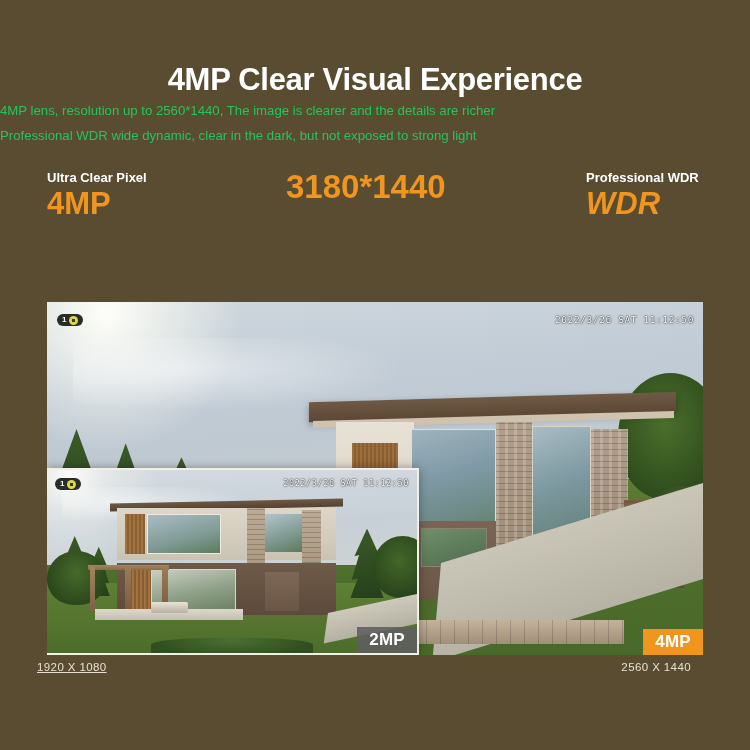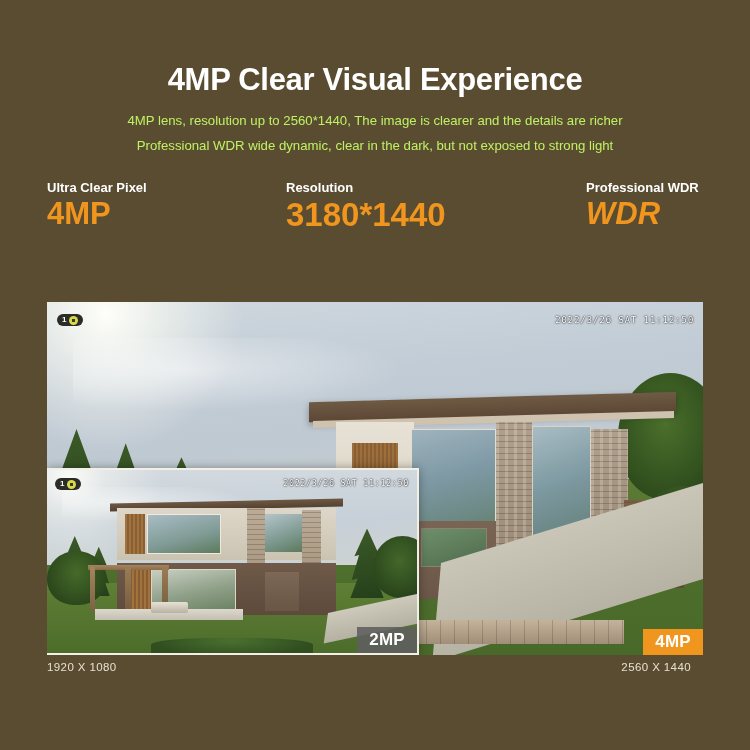"4MP lens, resolution up to" .subhead { color: #bef264 -> #22c55e; margin-top: 10px -> 0; text-align: center -> left }
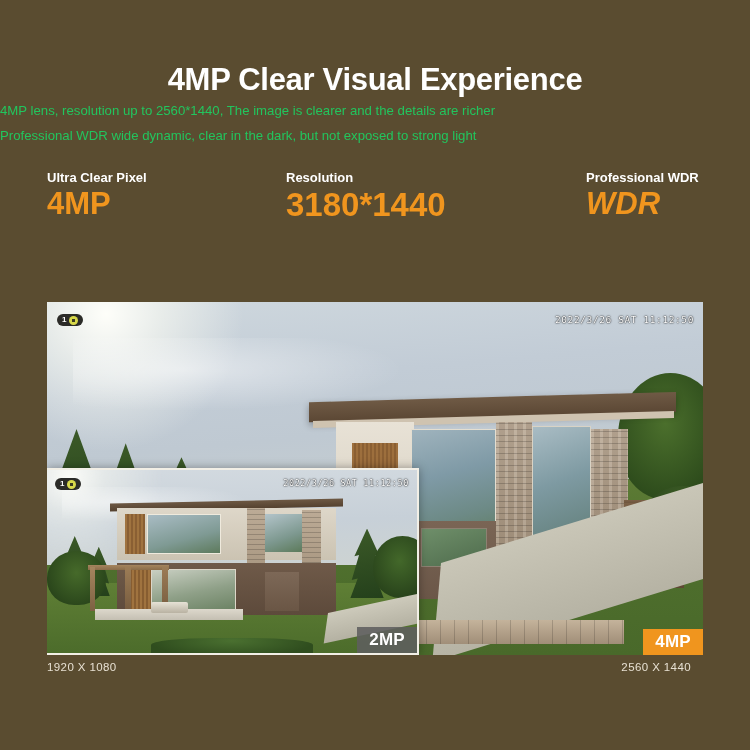"Resolution" div.feat-label { html: <div>Resolution</div> -> none }
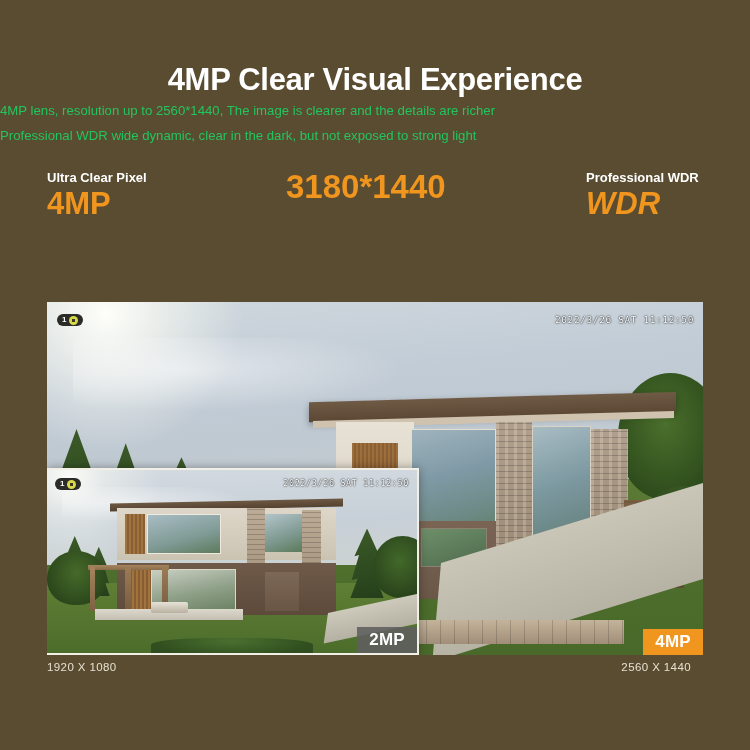"1920 X 1080" .cap-left { left: 47px -> 37px; text-decoration: none -> underline }
